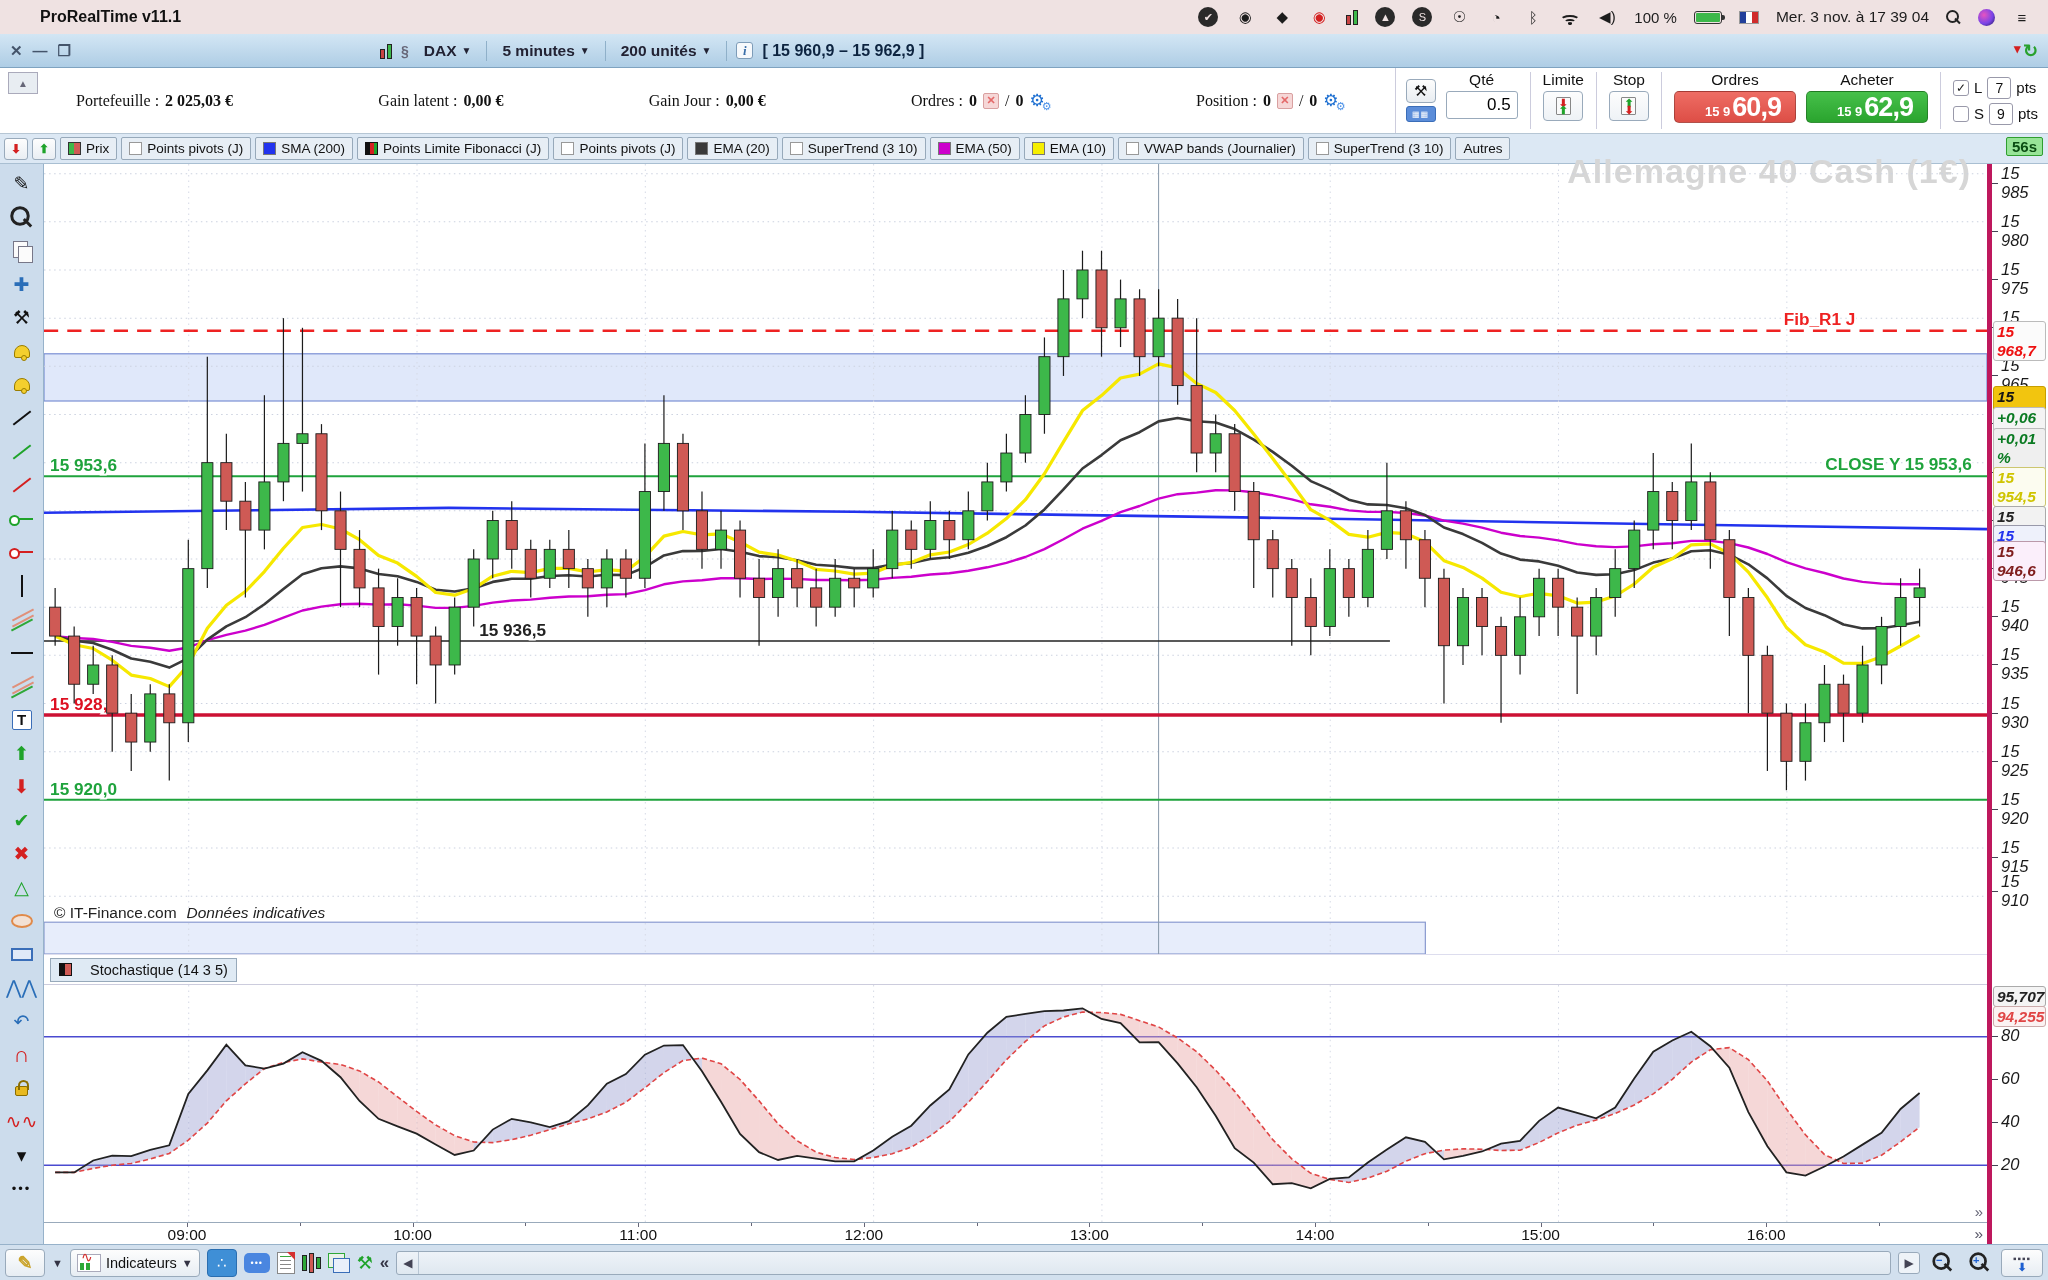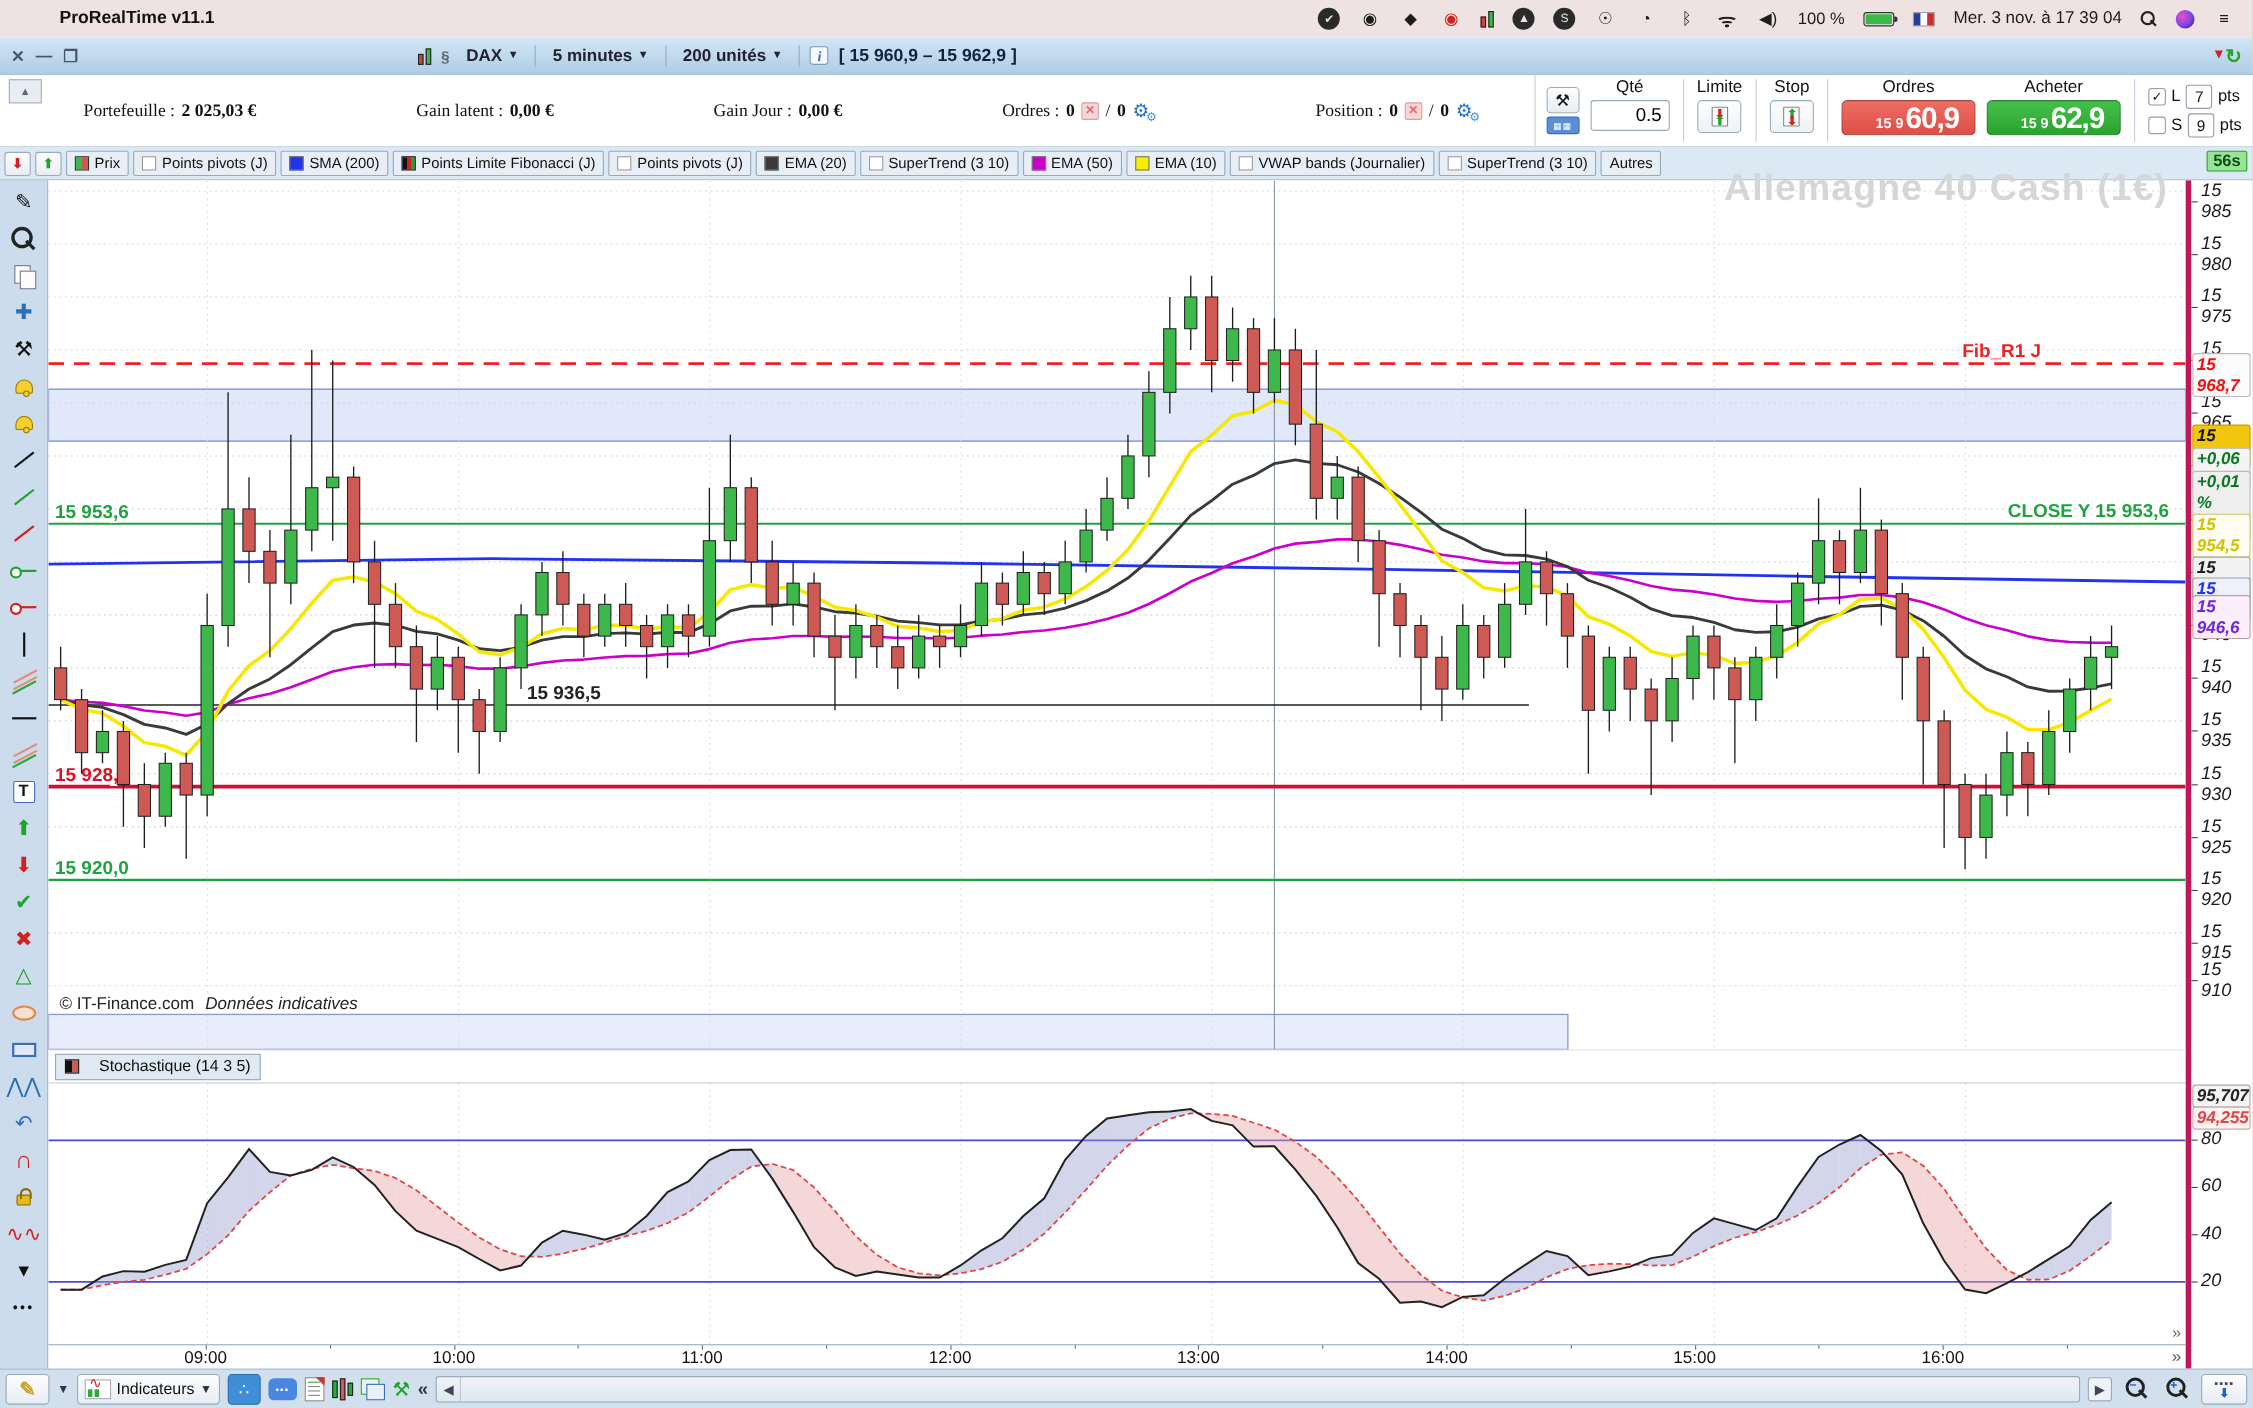"ProRealTime v11.1" .appname { margin-left: 28px -> 14px }
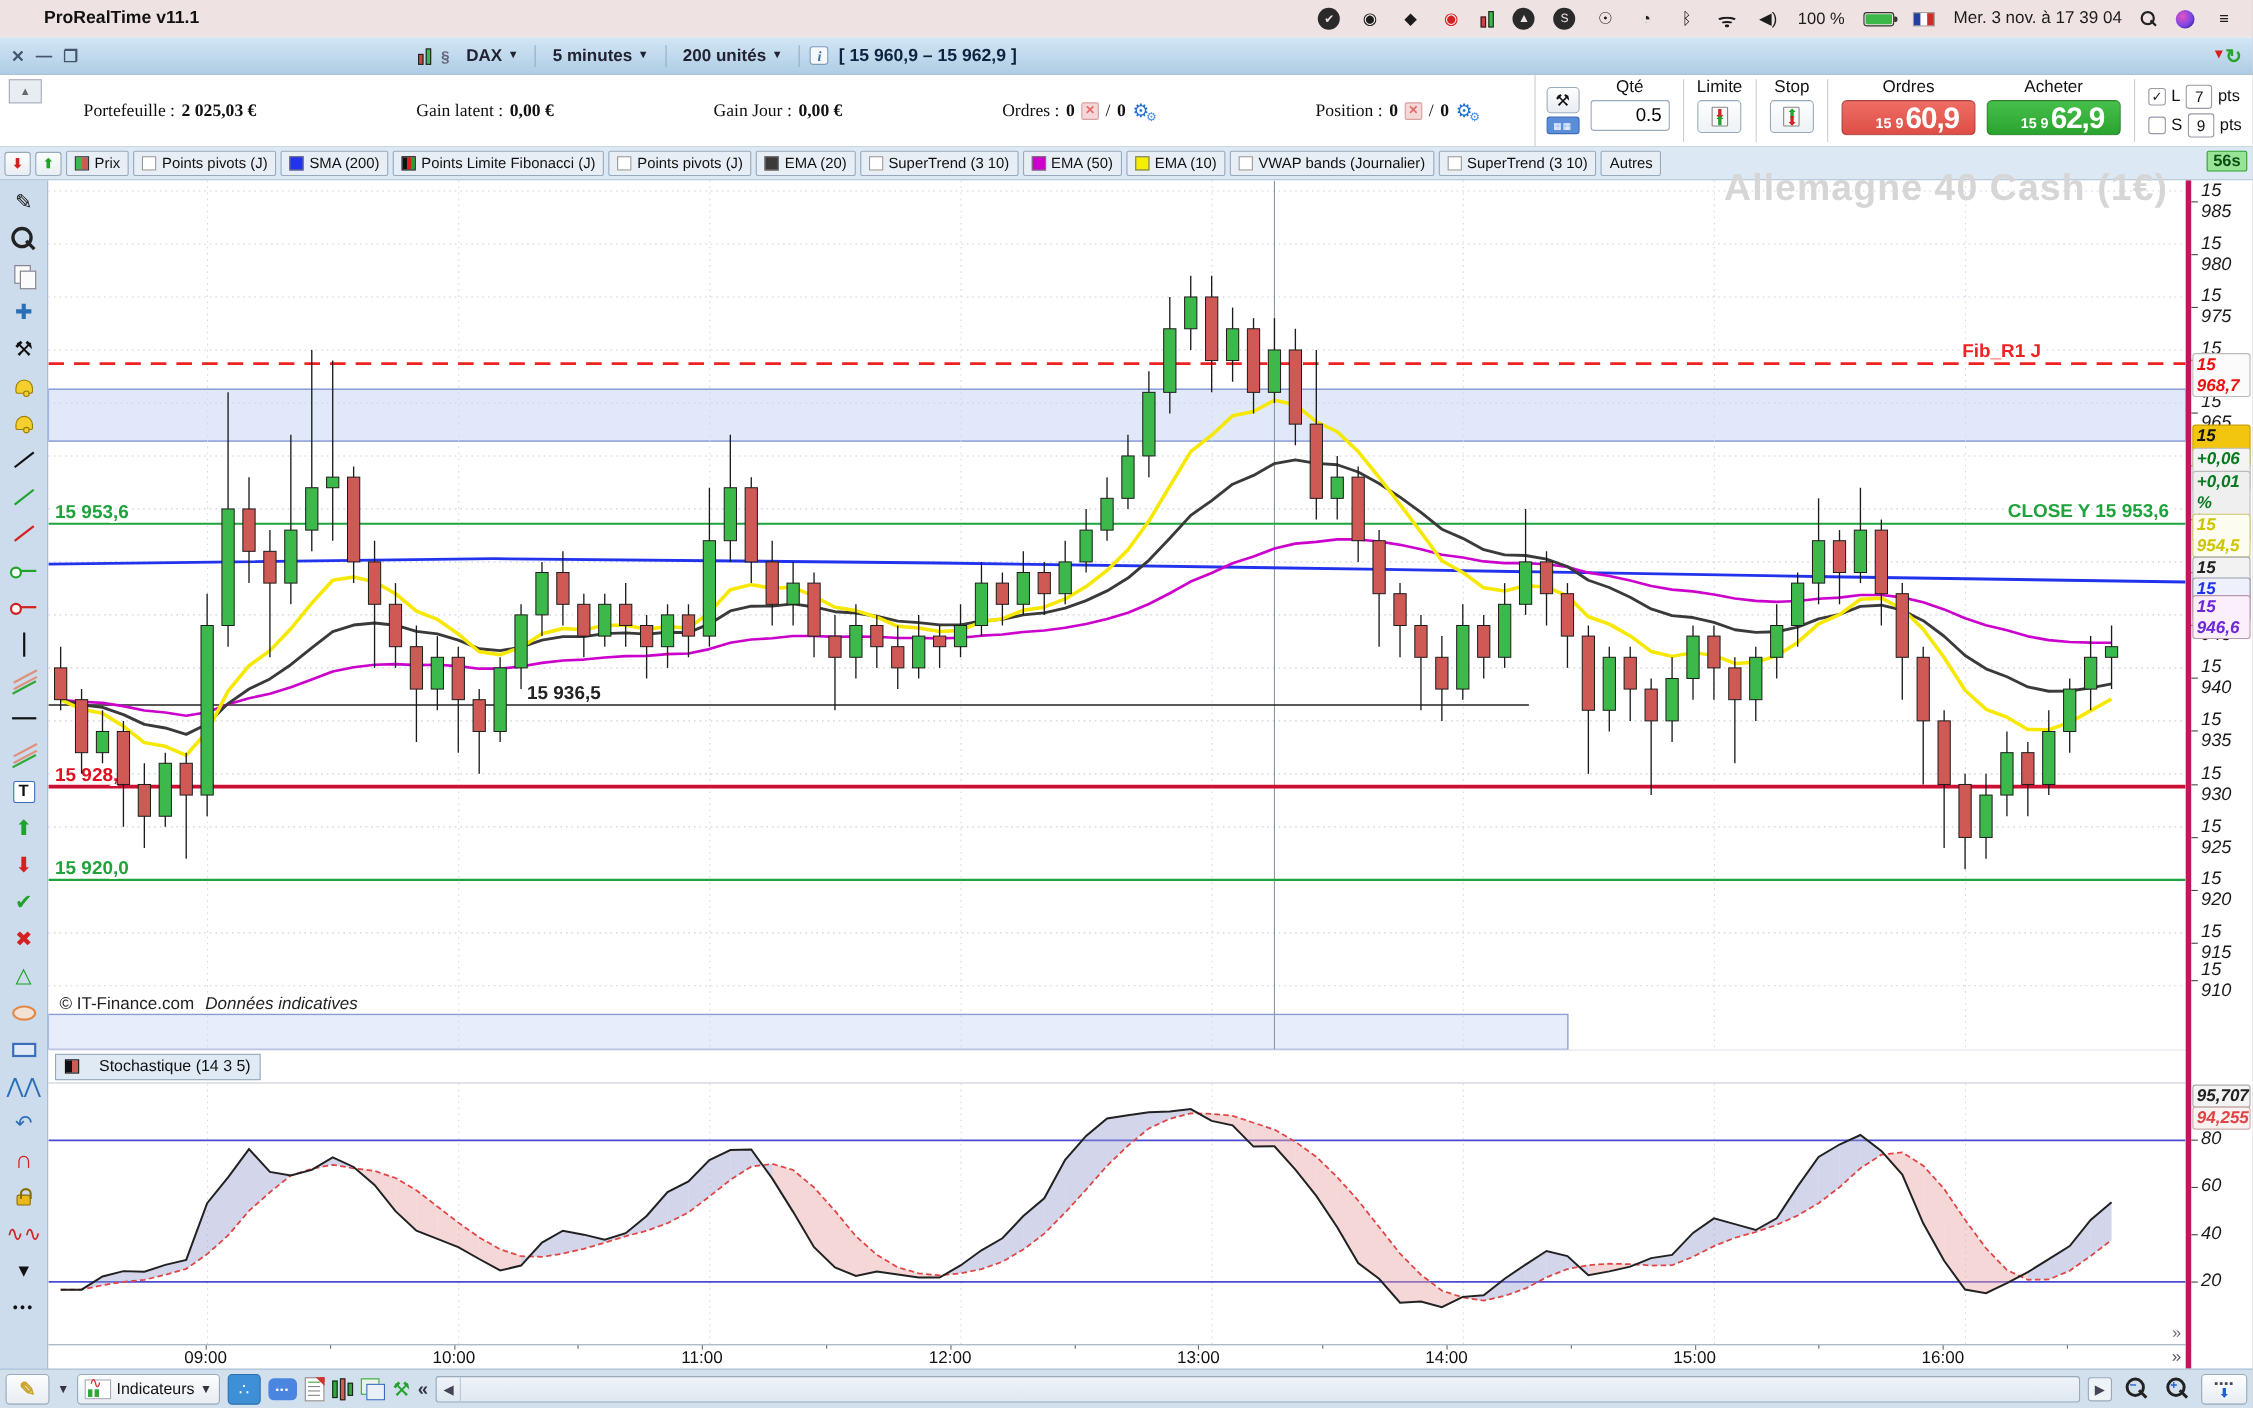"15 946,6" div.ax-badge { color: #6d28d9 -> #7f1d1d }
